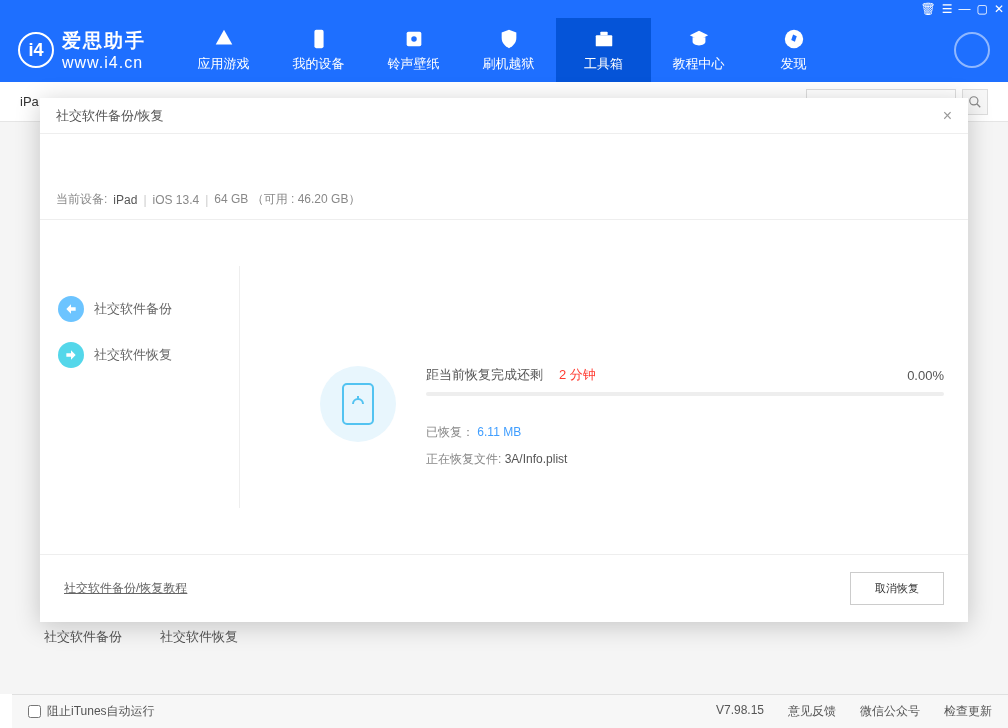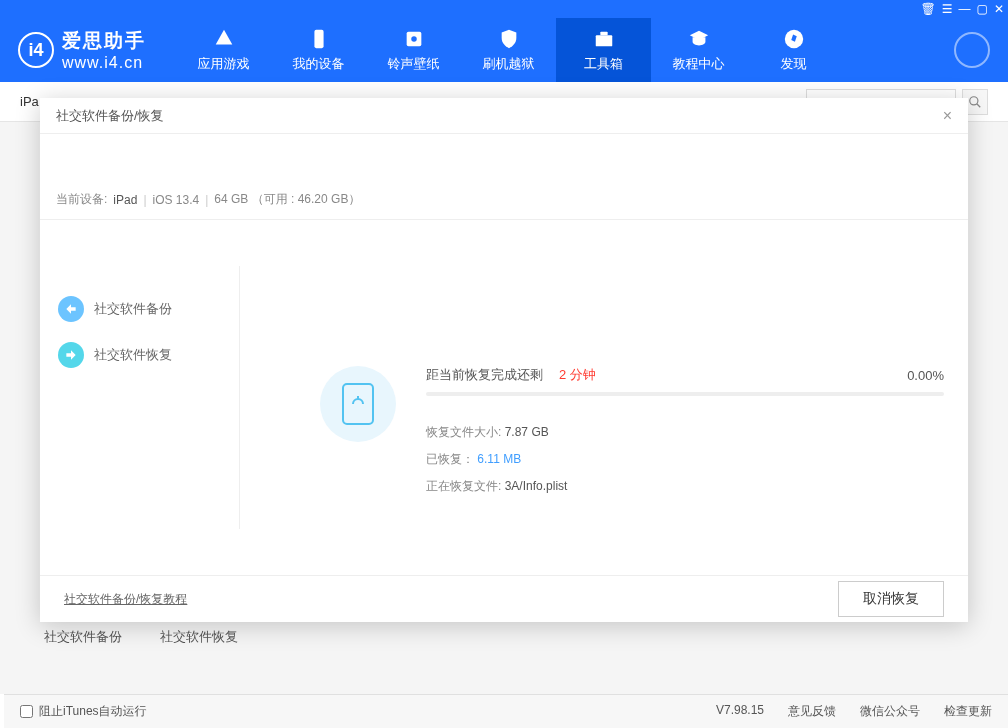"恢复文件大小: 7.87 GB" div.kv { html: <div> <span>恢复文件大小:</span> <span>7.87 GB</span> </div> -> none }
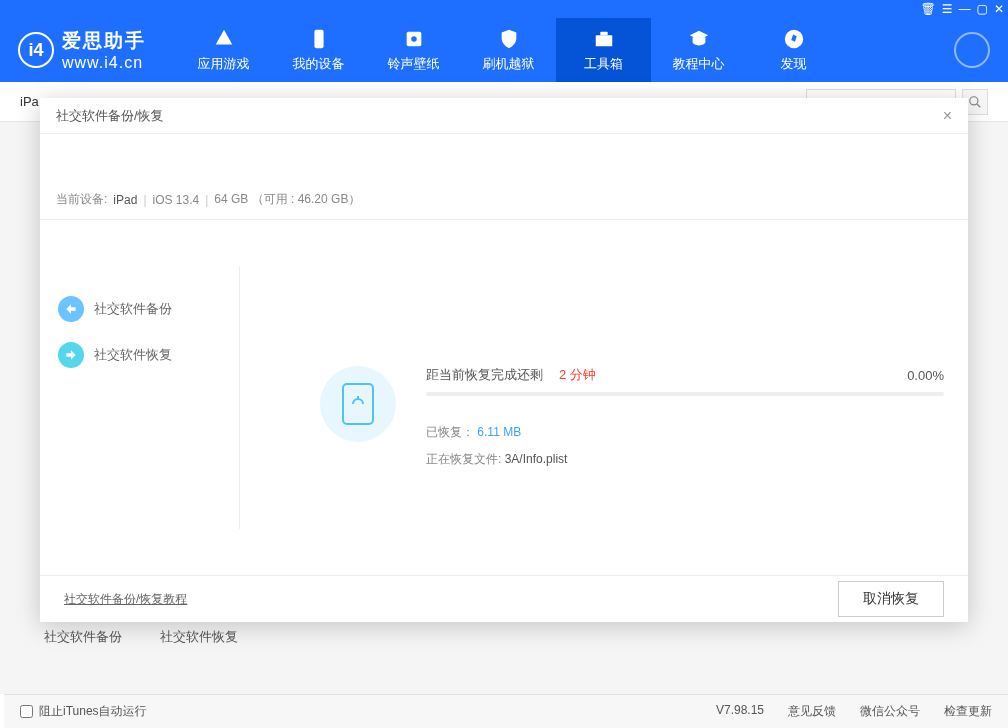"社交软件备份/恢复教程" .modal-foot { height: 47px -> 68px }
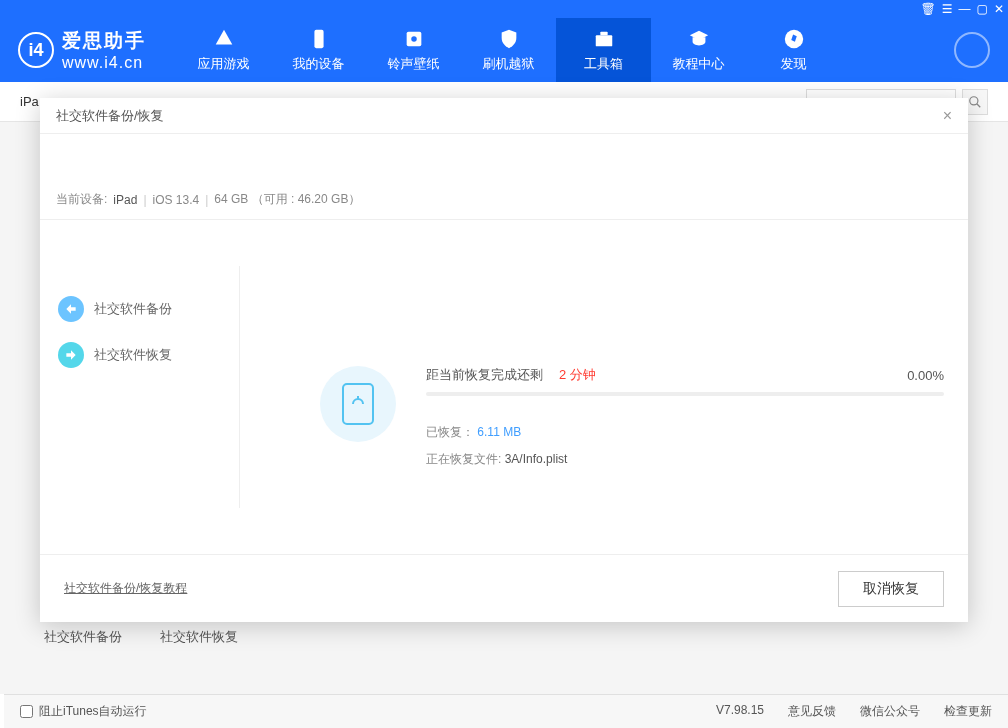"取消恢复" .cancel-btn { font-size: 14px -> 11px }
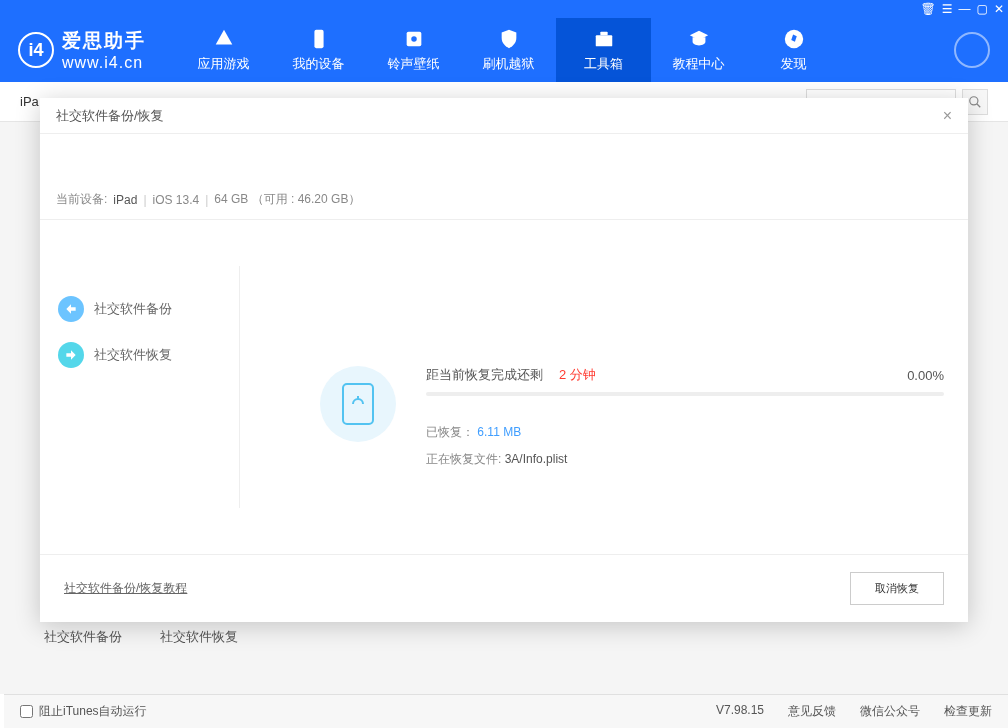"阻止iTunes自动运行" .statusbar { left: 4px -> 12px }
